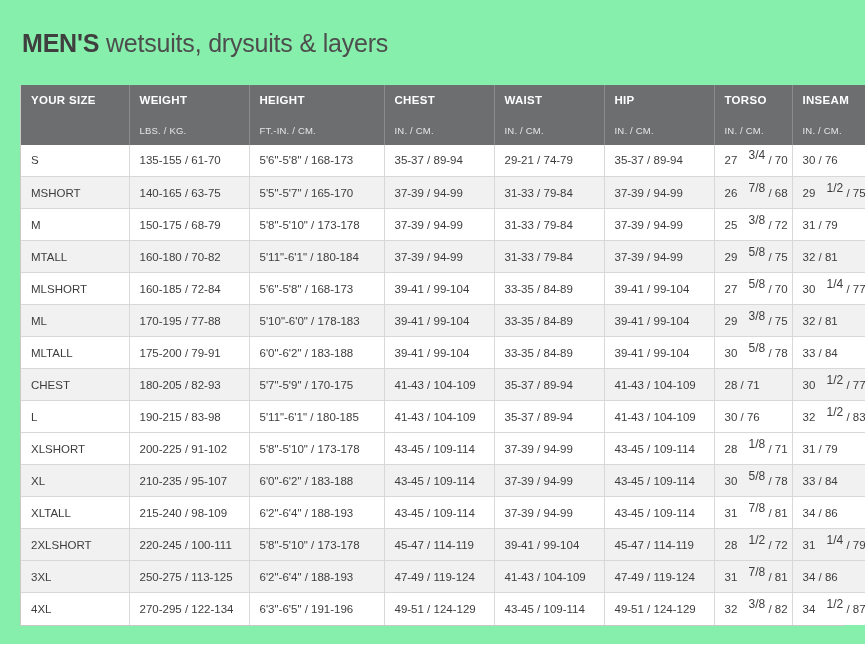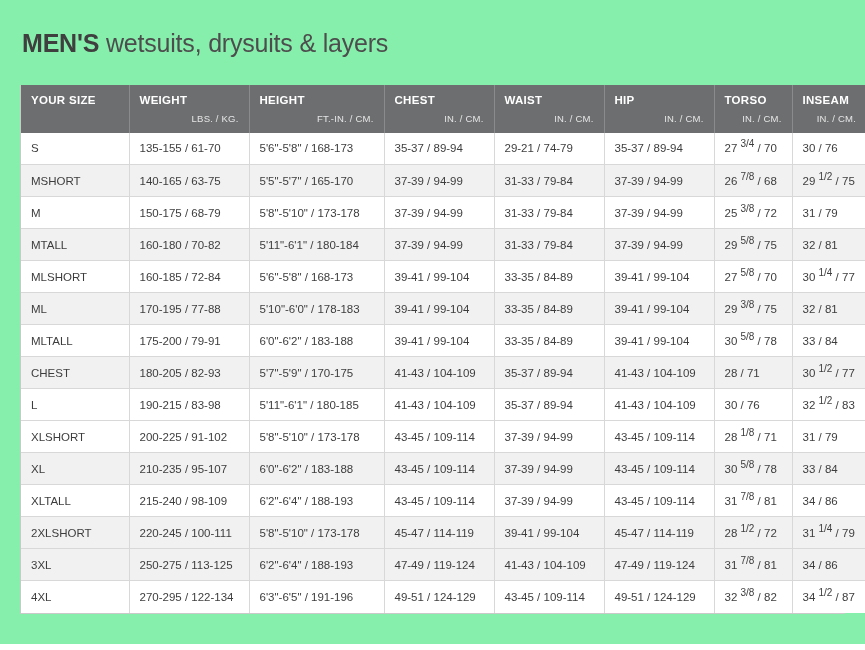"LBS. / KG." th .hdr-sub { margin-top: 6px -> 18px; text-align: right -> none }
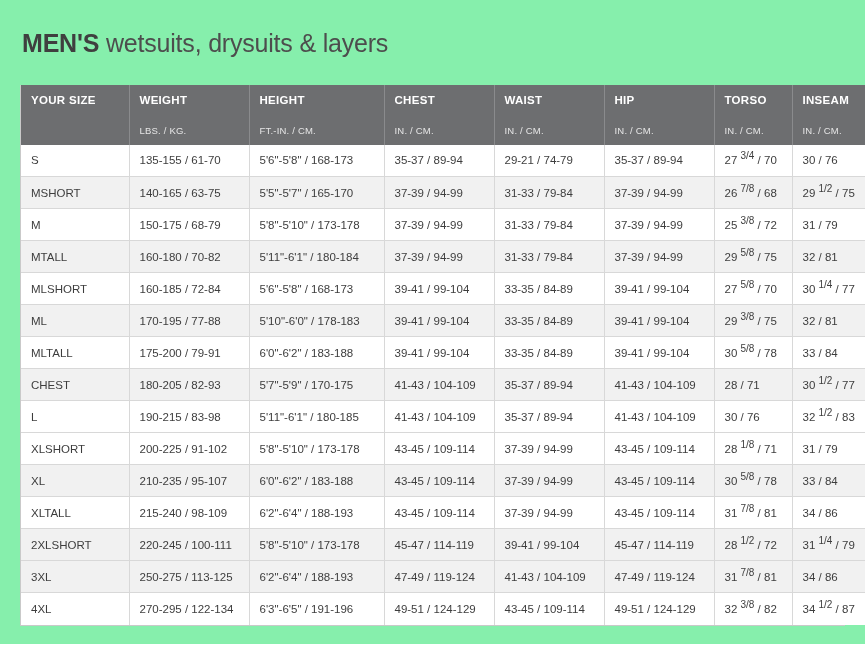"3/4" sup { font-size: 10px -> 12px; margin-left: none -> 8px }
